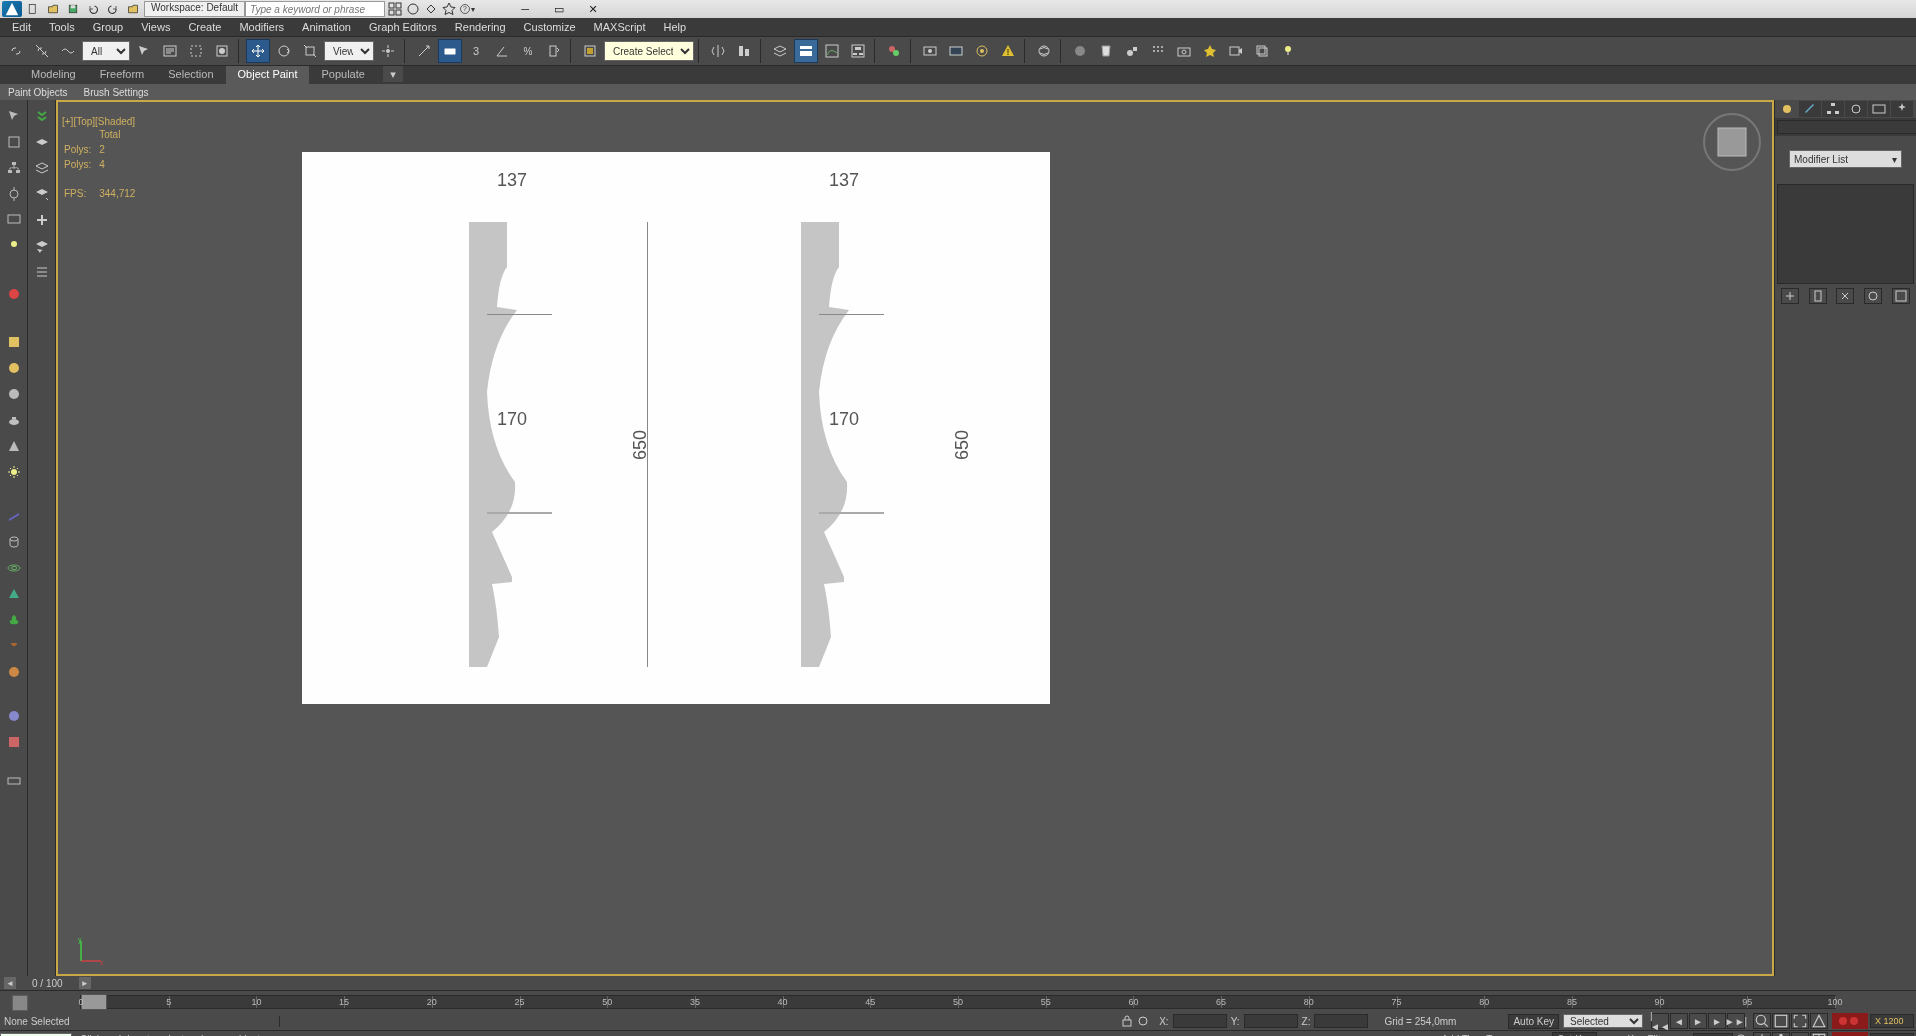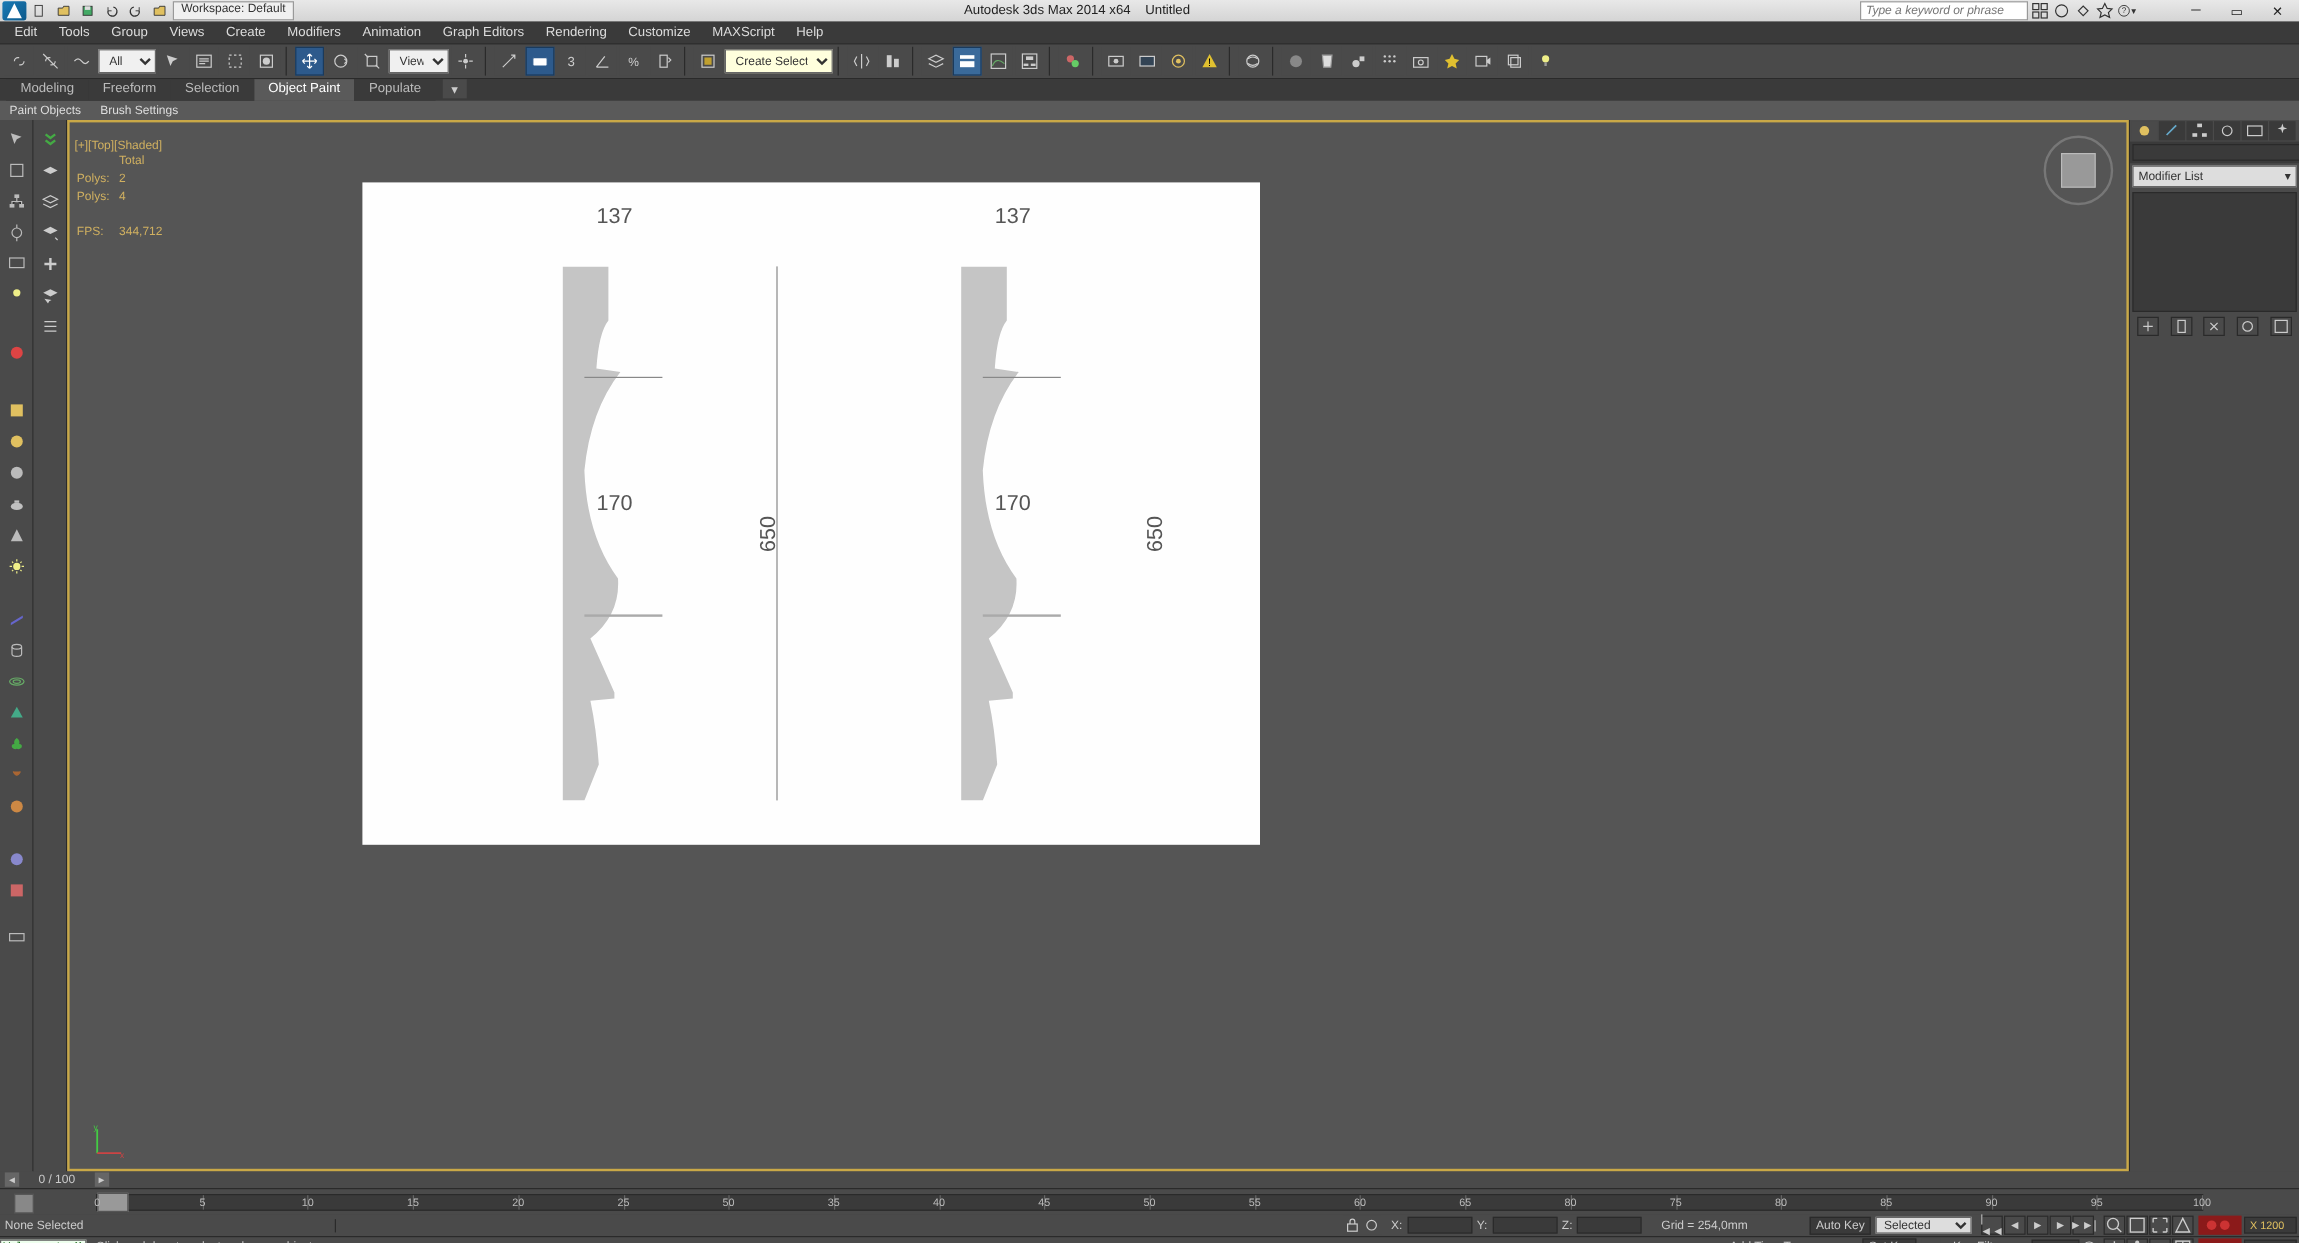"Autodesk 3ds Max 2014 x64" div.title-center { html: <div> <span>Autodesk 3ds Max 2014 x64</span>&nbsp;&nbsp;&nbsp;&nbsp;<span>Untitled</span> </div> -> none }
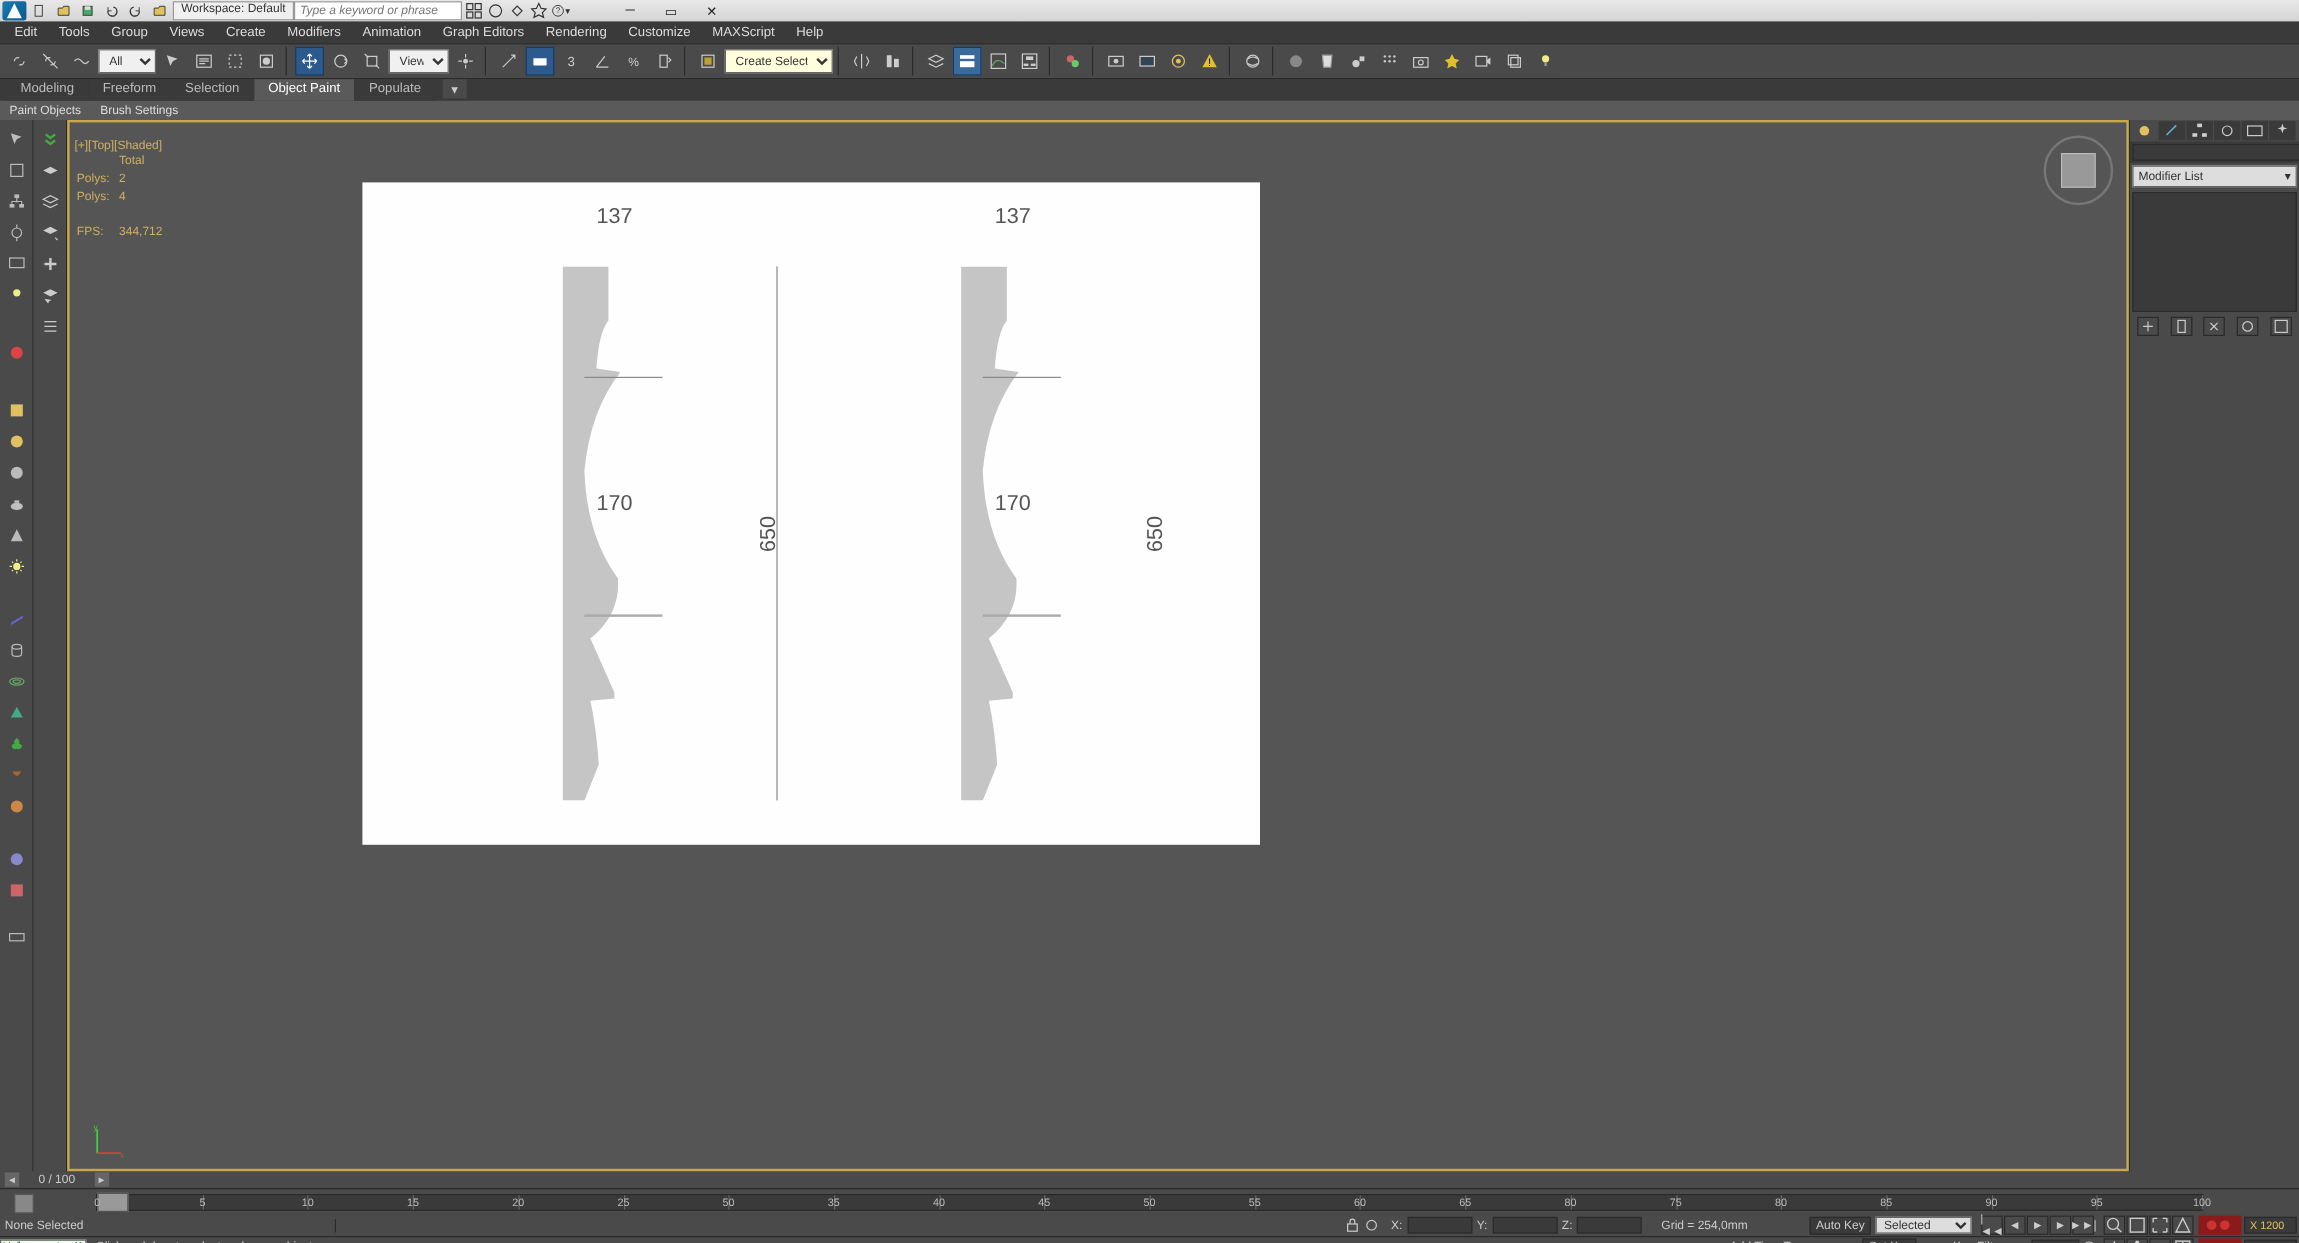"Modeling" .ribbon { padding-left: 5px -> 19px }
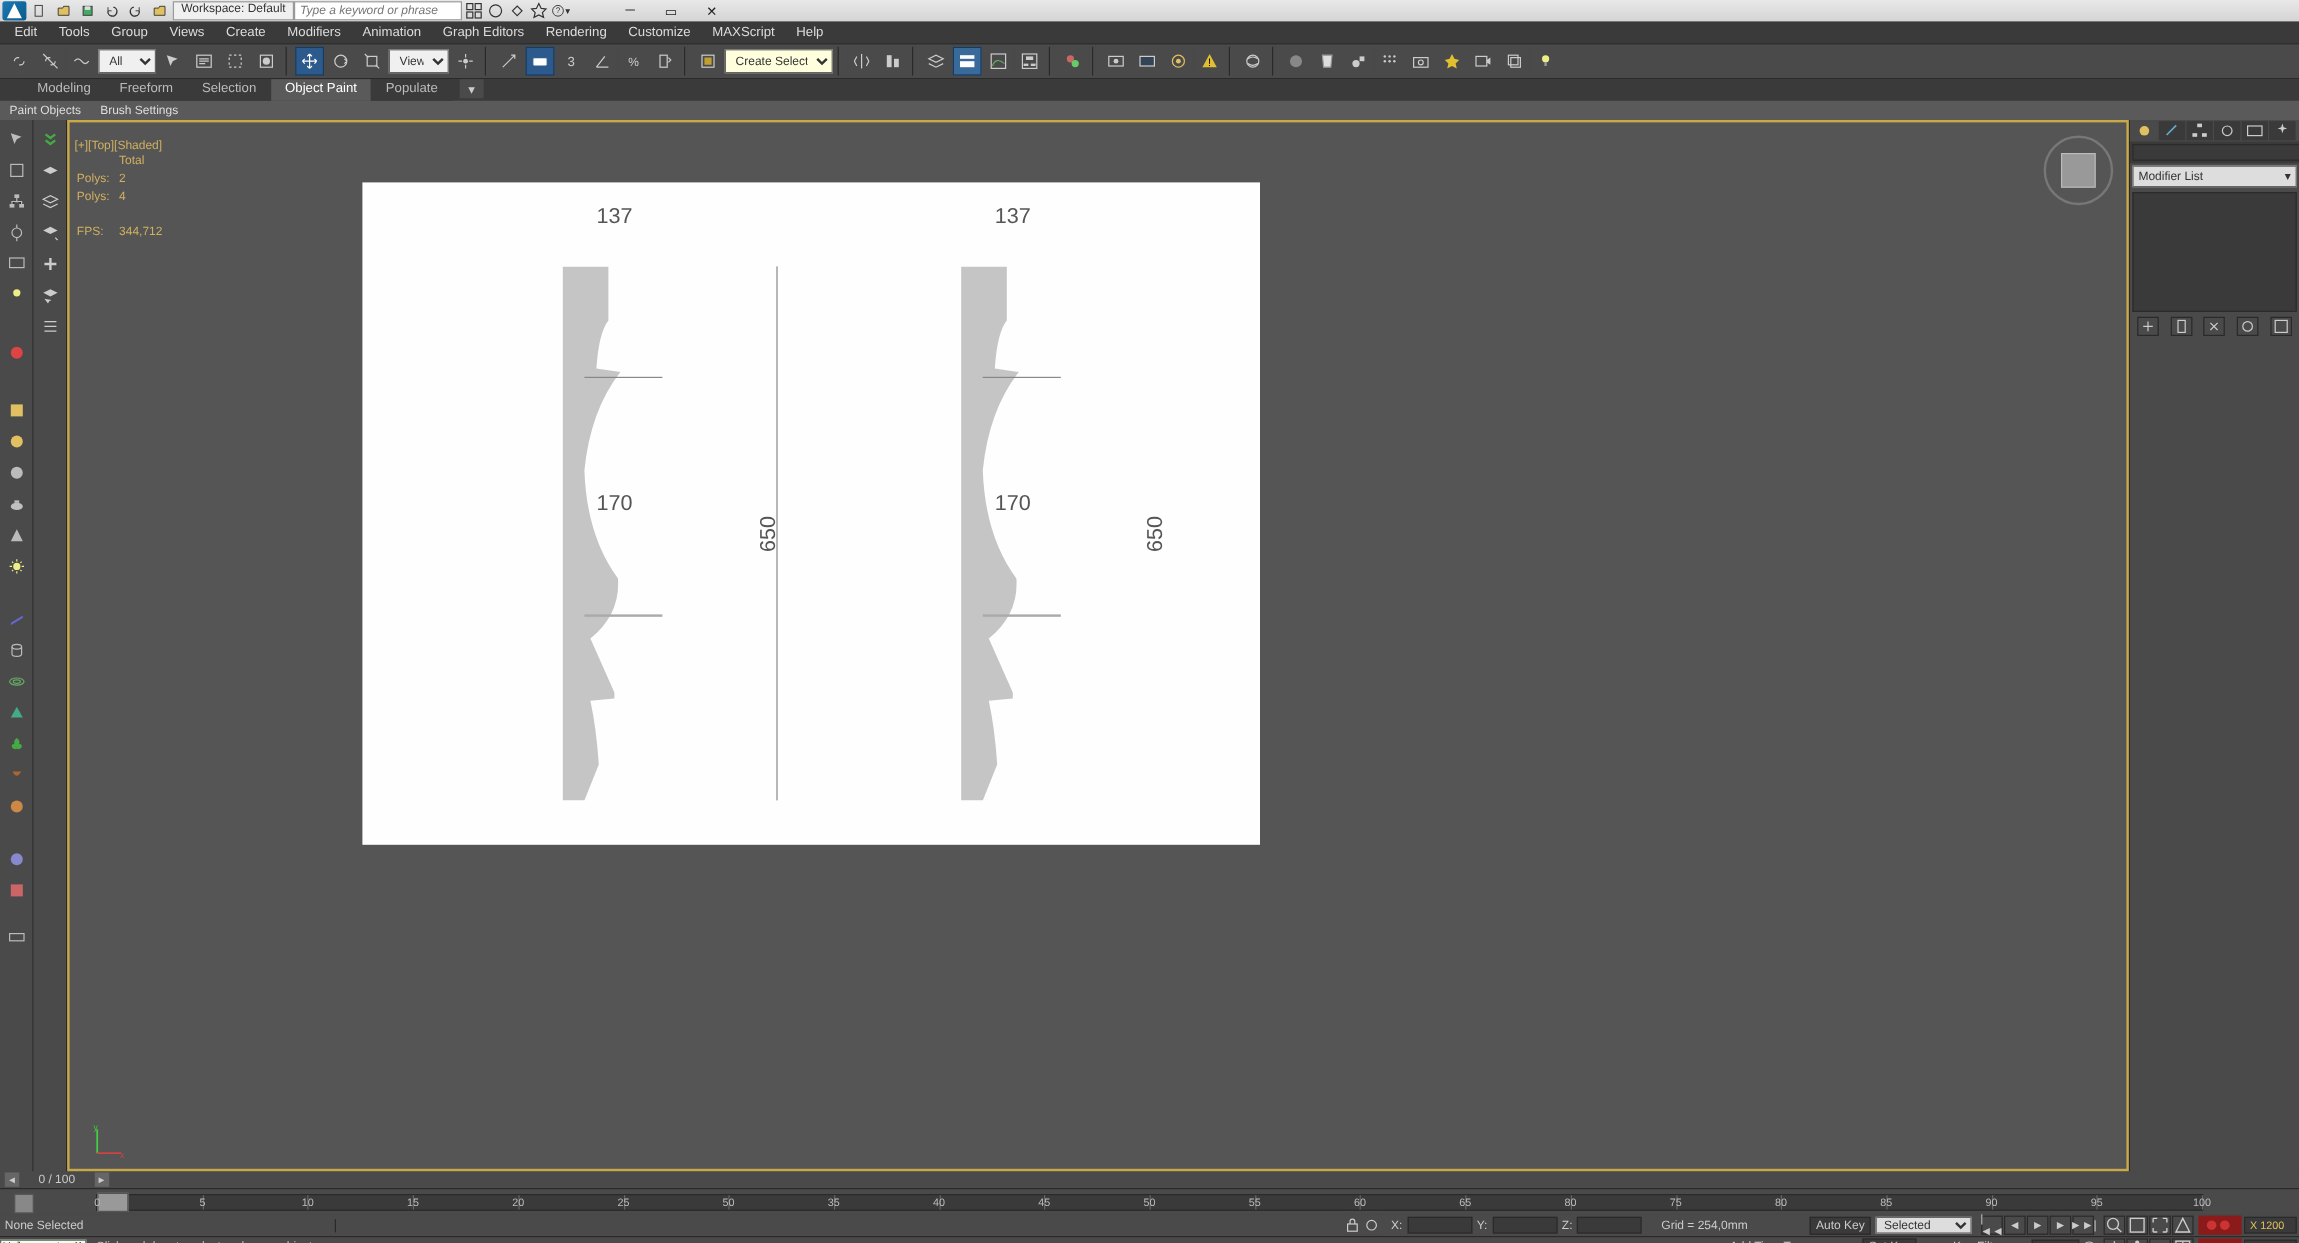"Modifier List" .rp-modlist { margin: 2px -> 14px }
